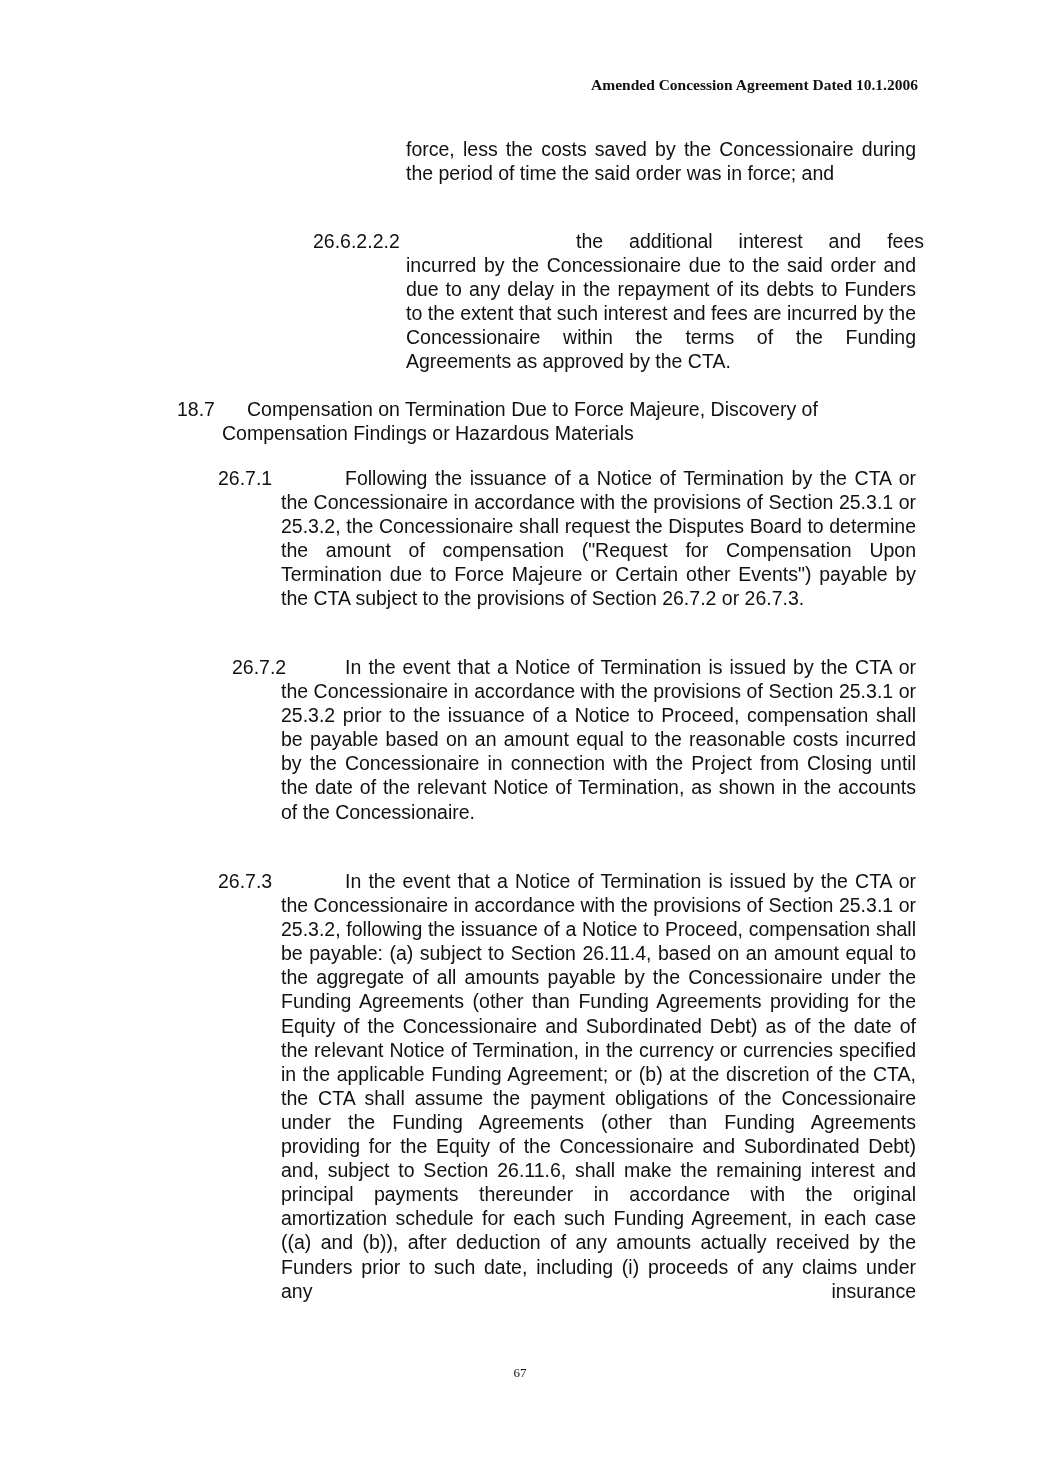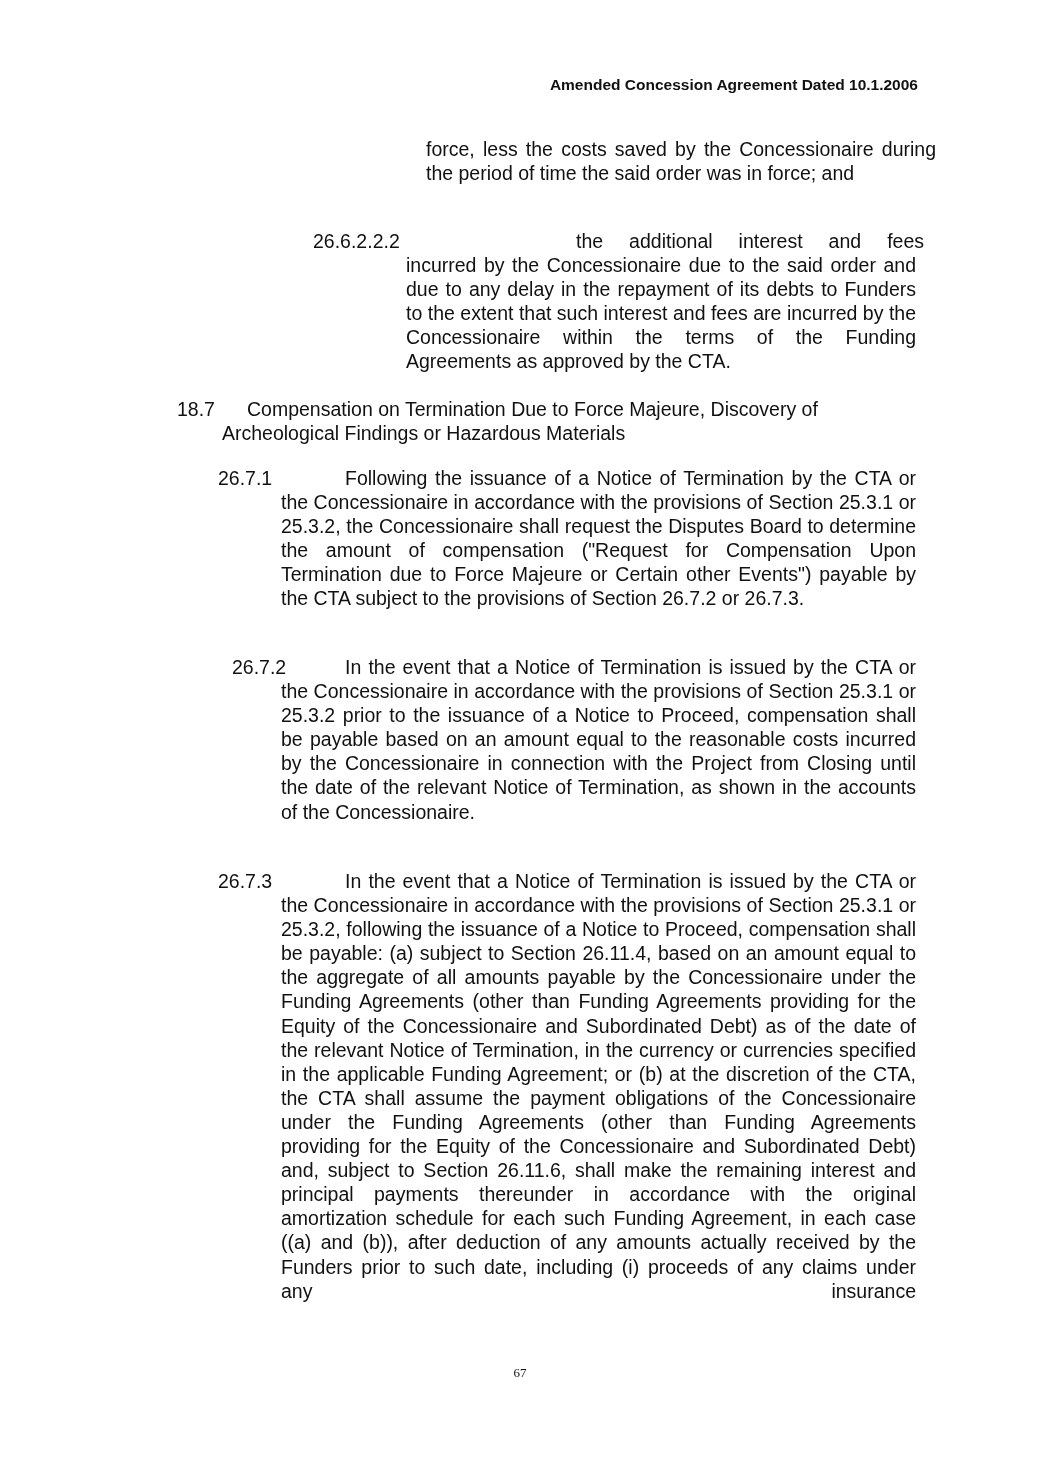"Amended Concession Agreement Dated" .header { font-family: Liberation Sans, sans-serif -> Liberation Serif, serif }
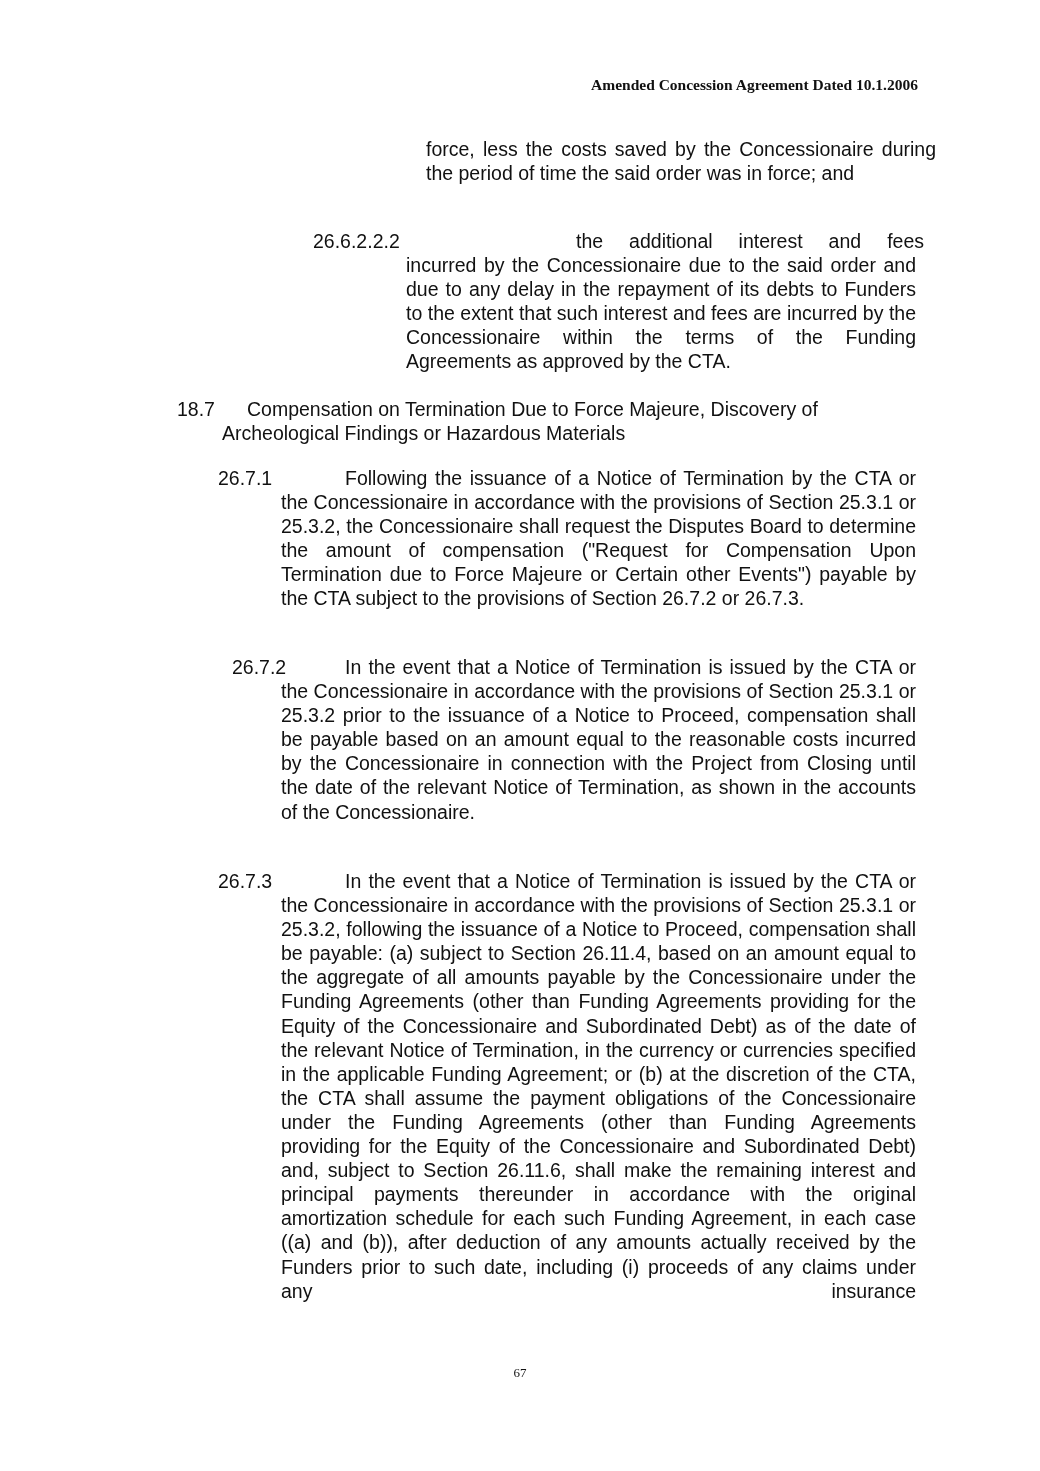"force, less the costs saved" div.para { left: 426px -> 406px }
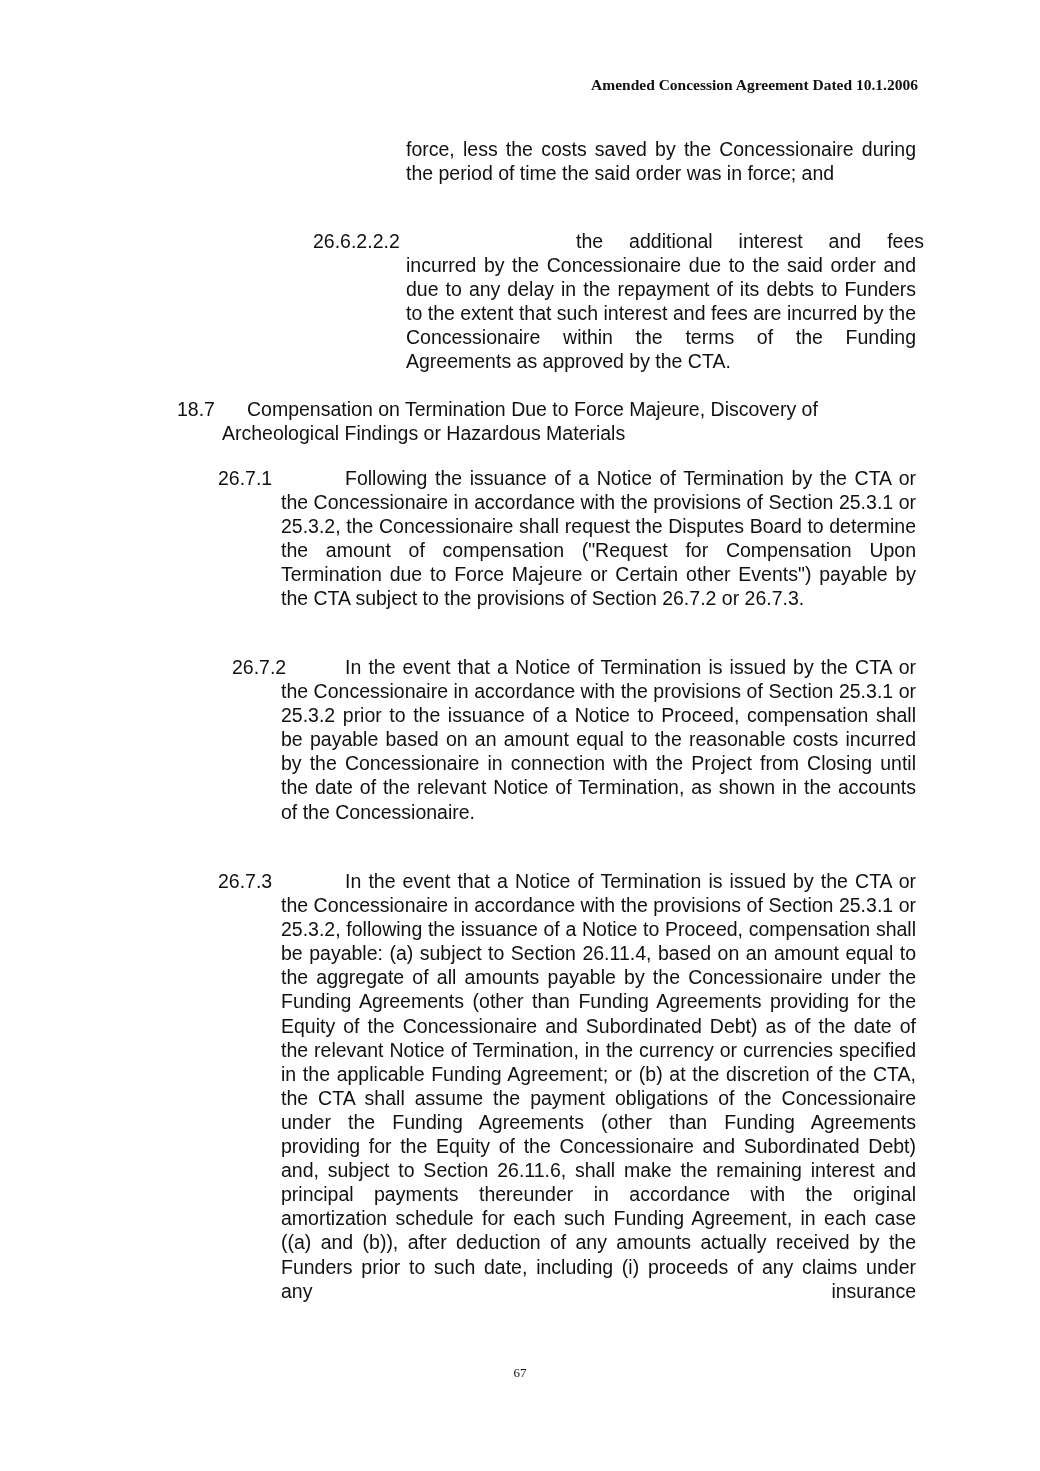"Archeological Findings or Hazardous" div.heading { text: Archeological -> Compensation }
